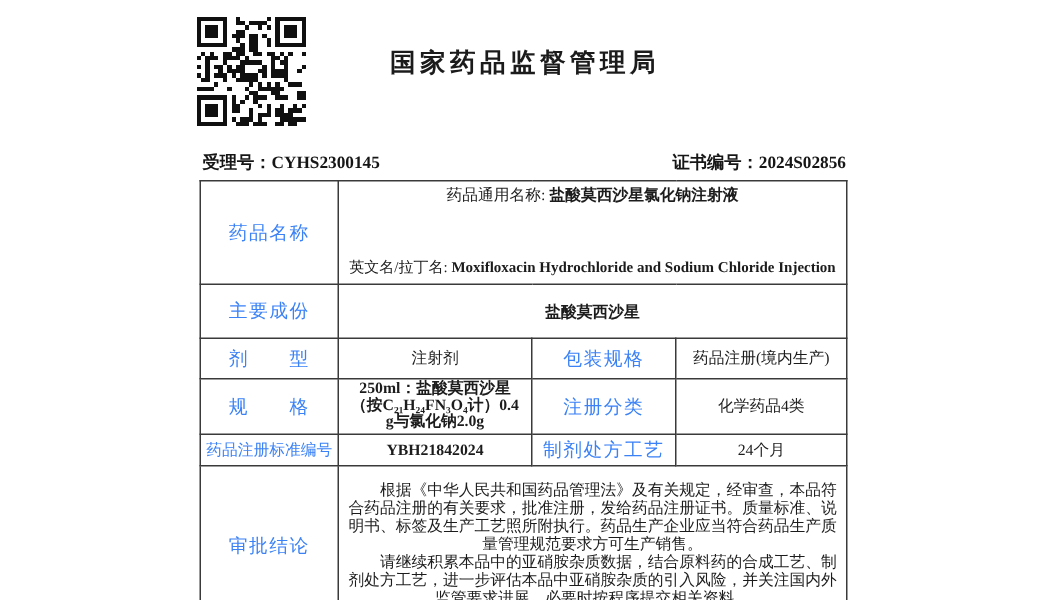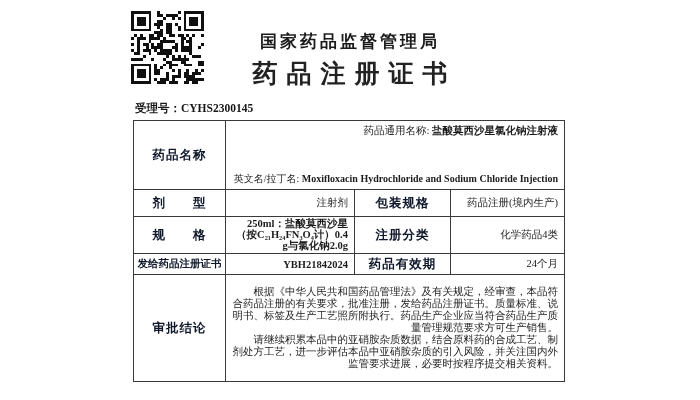"药品注册证书" div.cert-title { html: <div>药品注册证书</div> -> none }
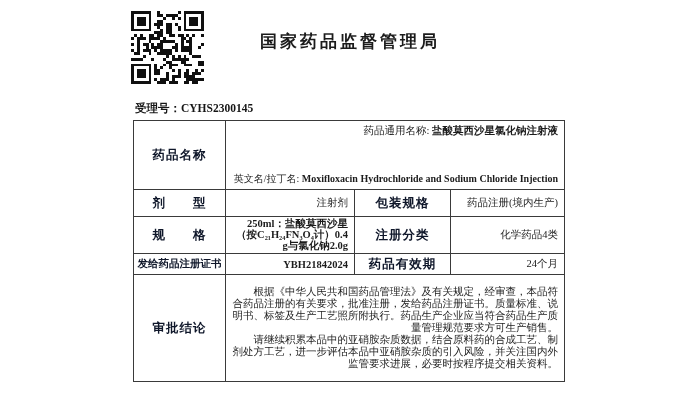"证书编号：2024S02856" div { html: none -> <div><span>证书编号：</span><span>2024S02856</span></div> }
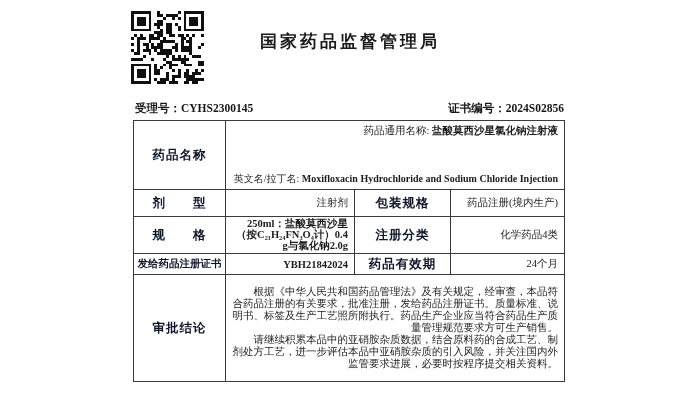"药品通用名称: 盐酸莫西沙星氯化钠注射液" table.cert td { text-align: right -> center }
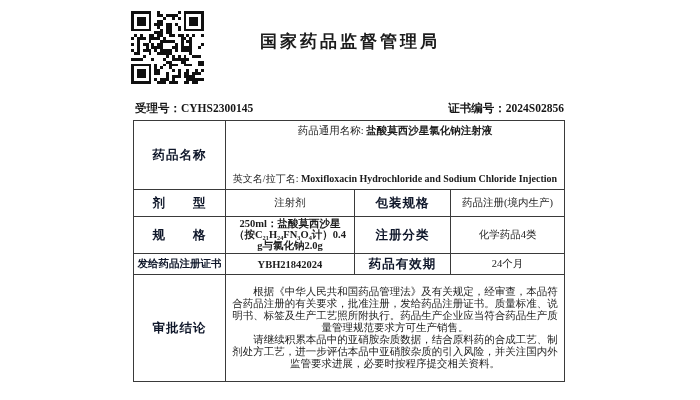"药品名称" table.cert th { color: #0f172a -> #3b82f6; font-weight: 700 -> 400 }
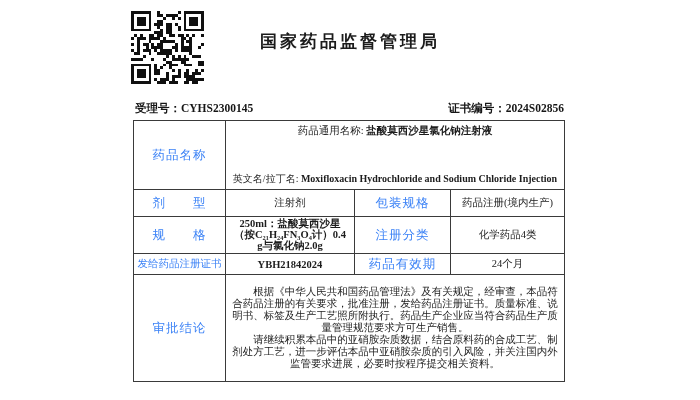"主要成份" tr { html: none -> <tr> <th>主要成份</th> <td>盐酸莫西沙星</td> </tr> }
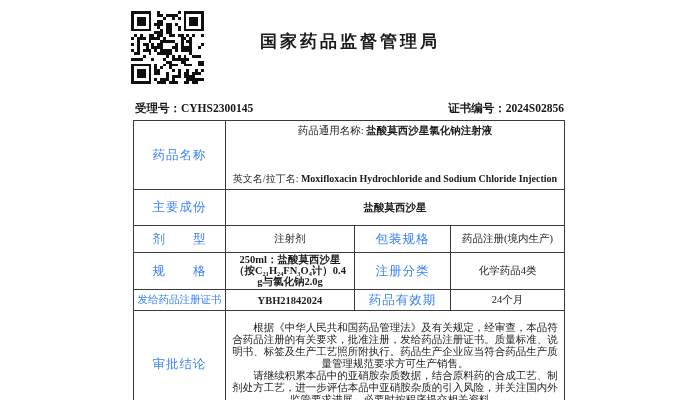"发给药品注册证书" th.small { text: 发给药品注册证书 -> 药品注册标准编号 }
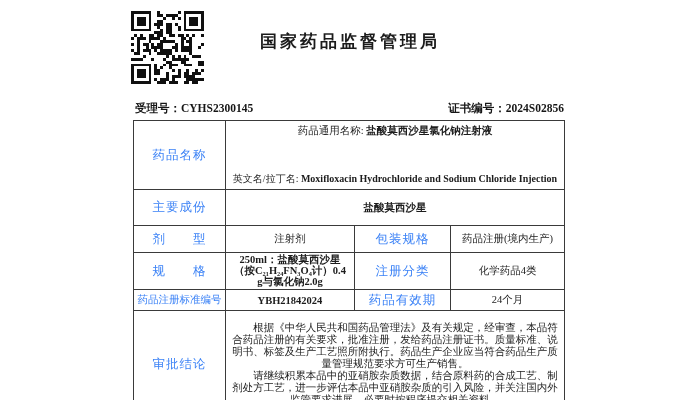"药品有效期" th { text: 药品有效期 -> 制剂处方工艺 }
